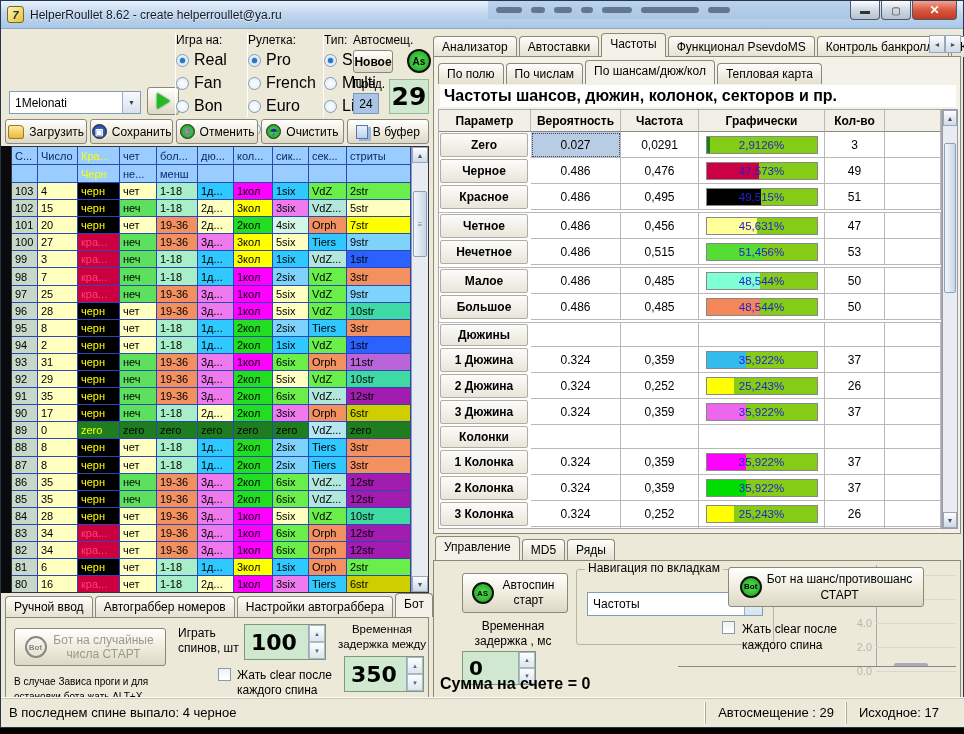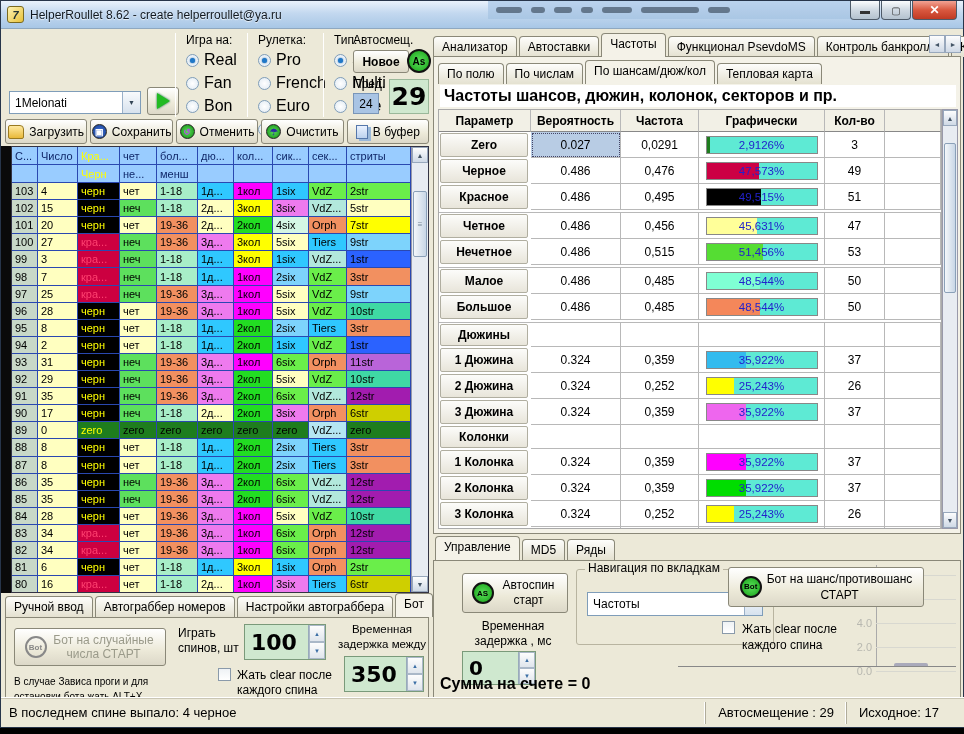"Игра на:" .optgroup { padding-left: 10px -> none }
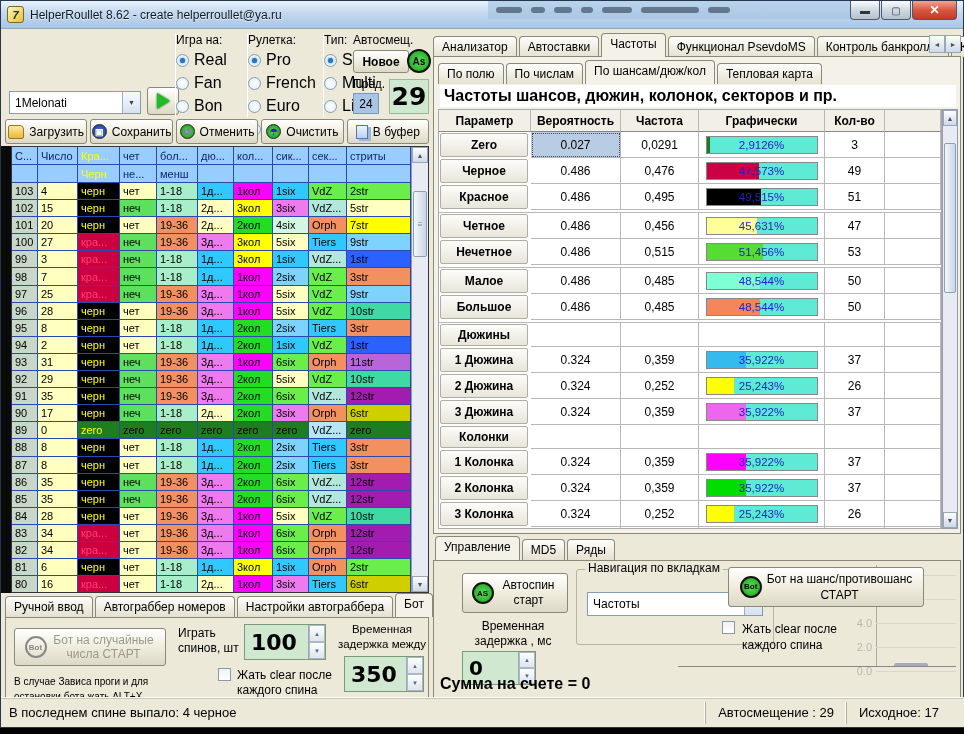"Новое" #new-btn { width: 56px -> 40px }
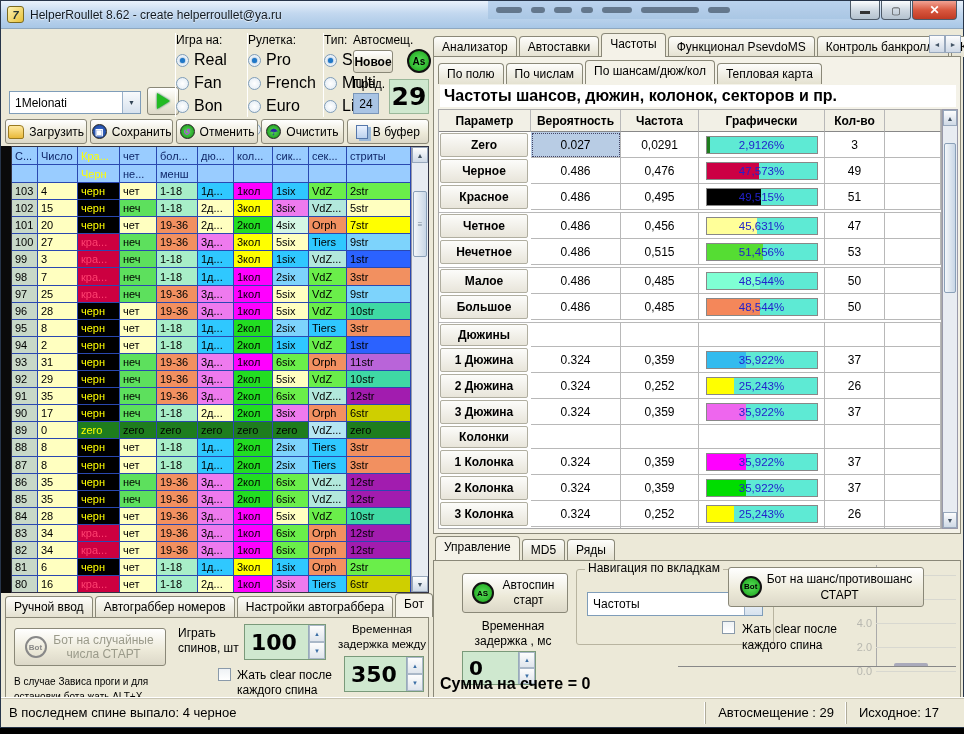"2,9126%" .barbox { background: #5eead4 -> #84cc16 }
